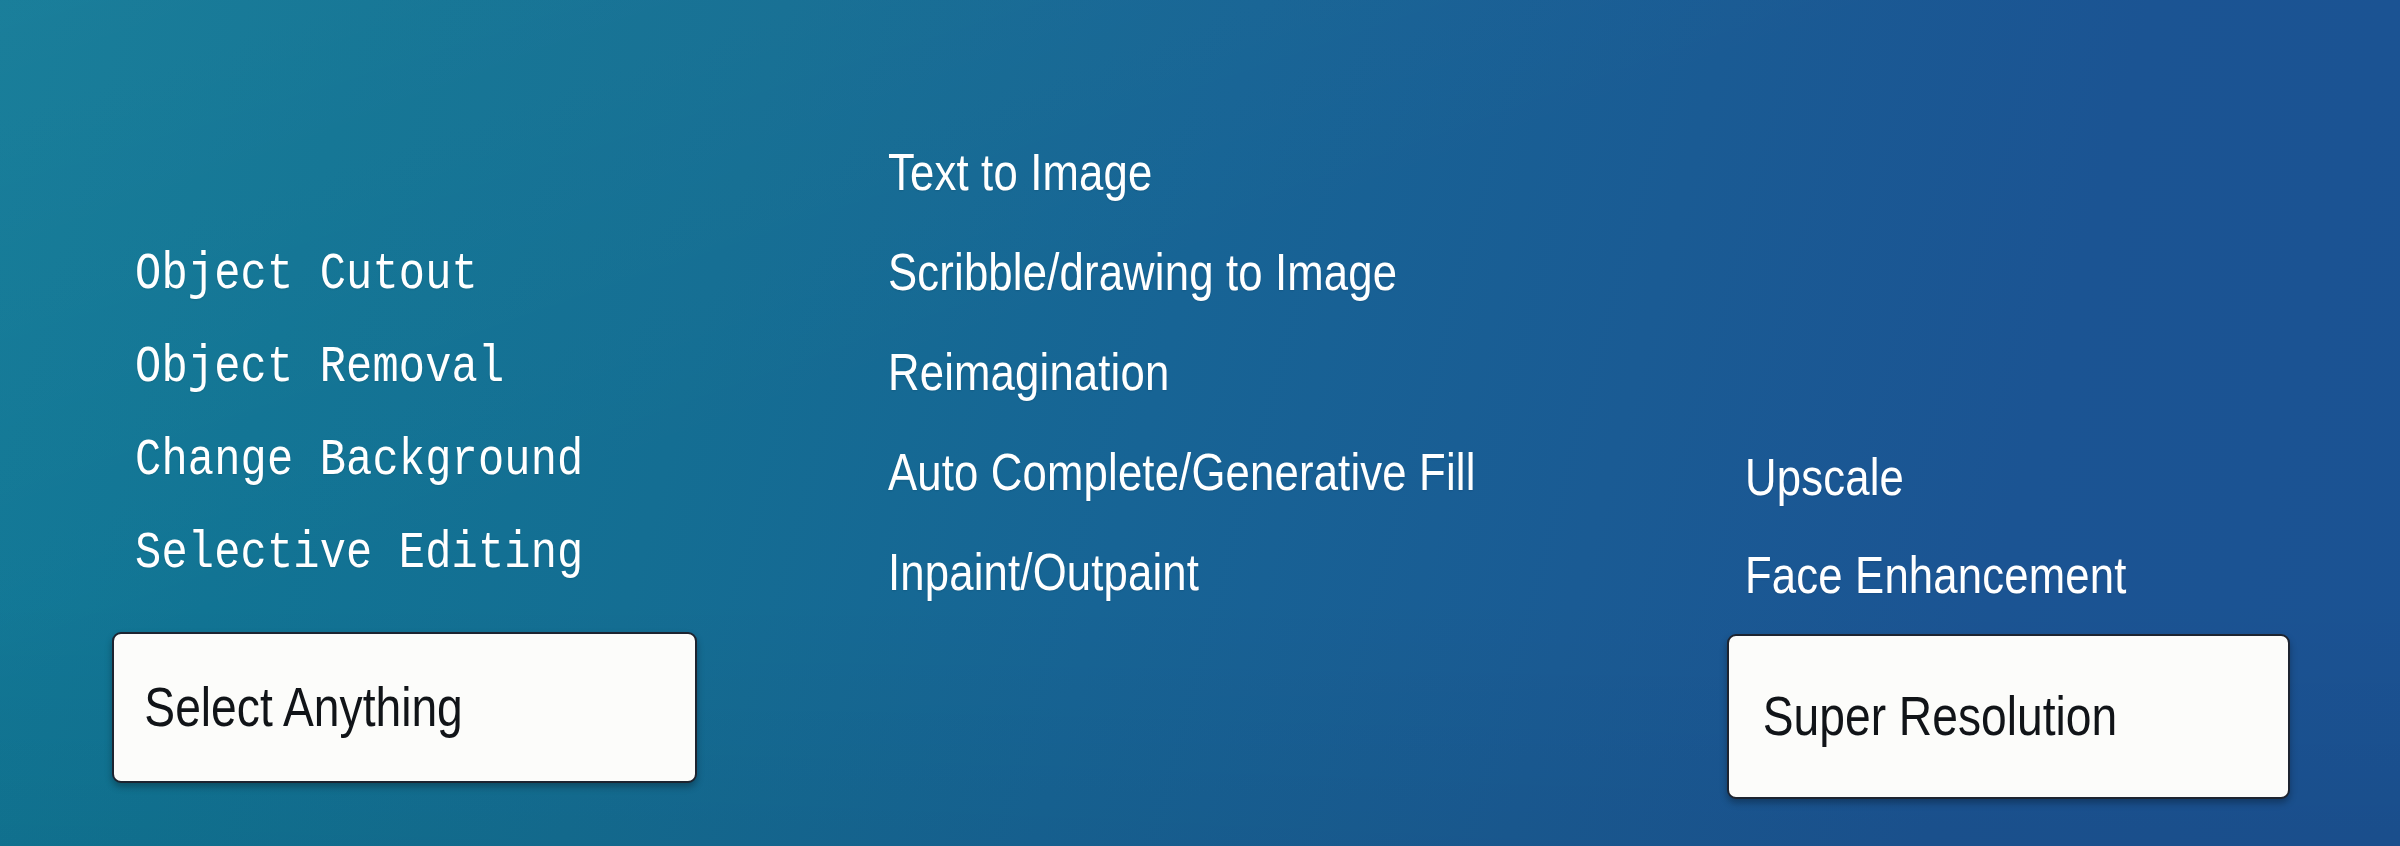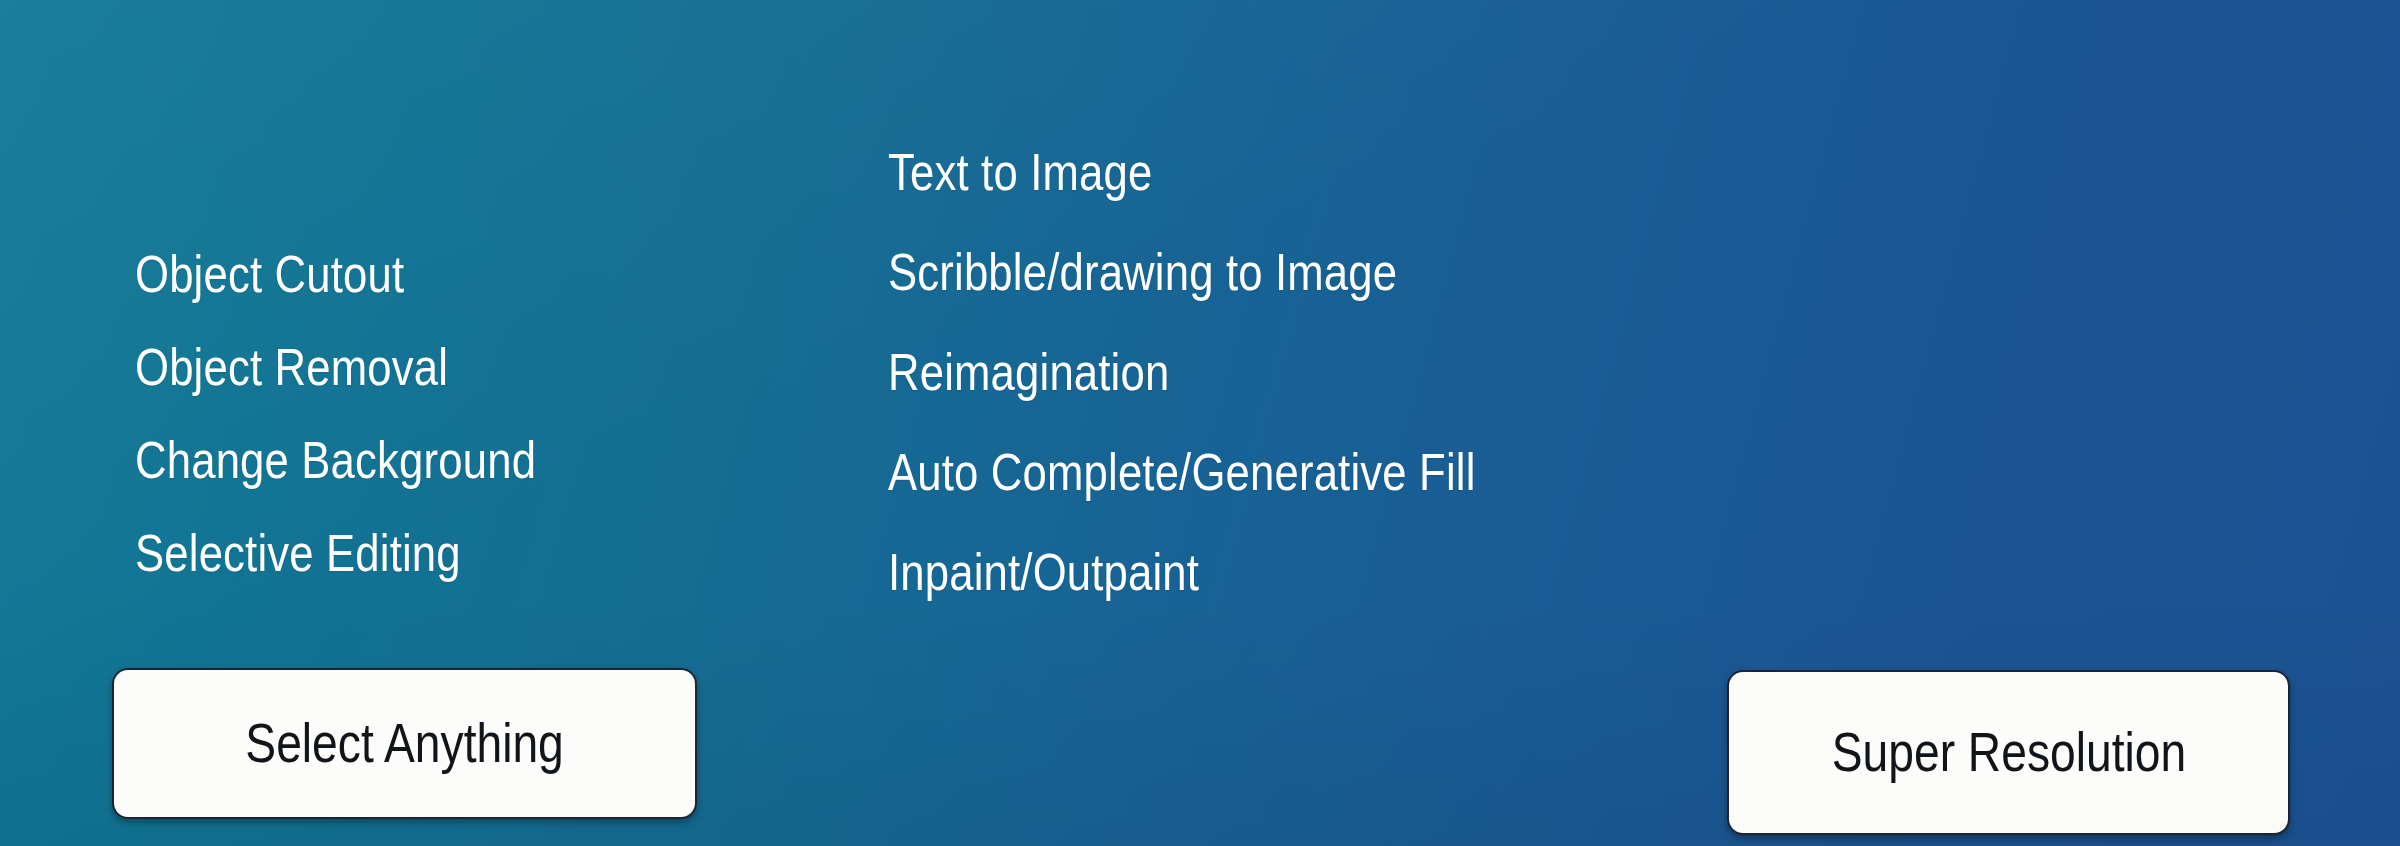"Object Cutout" #column-1 { font-family: none -> Liberation Mono, monospace }
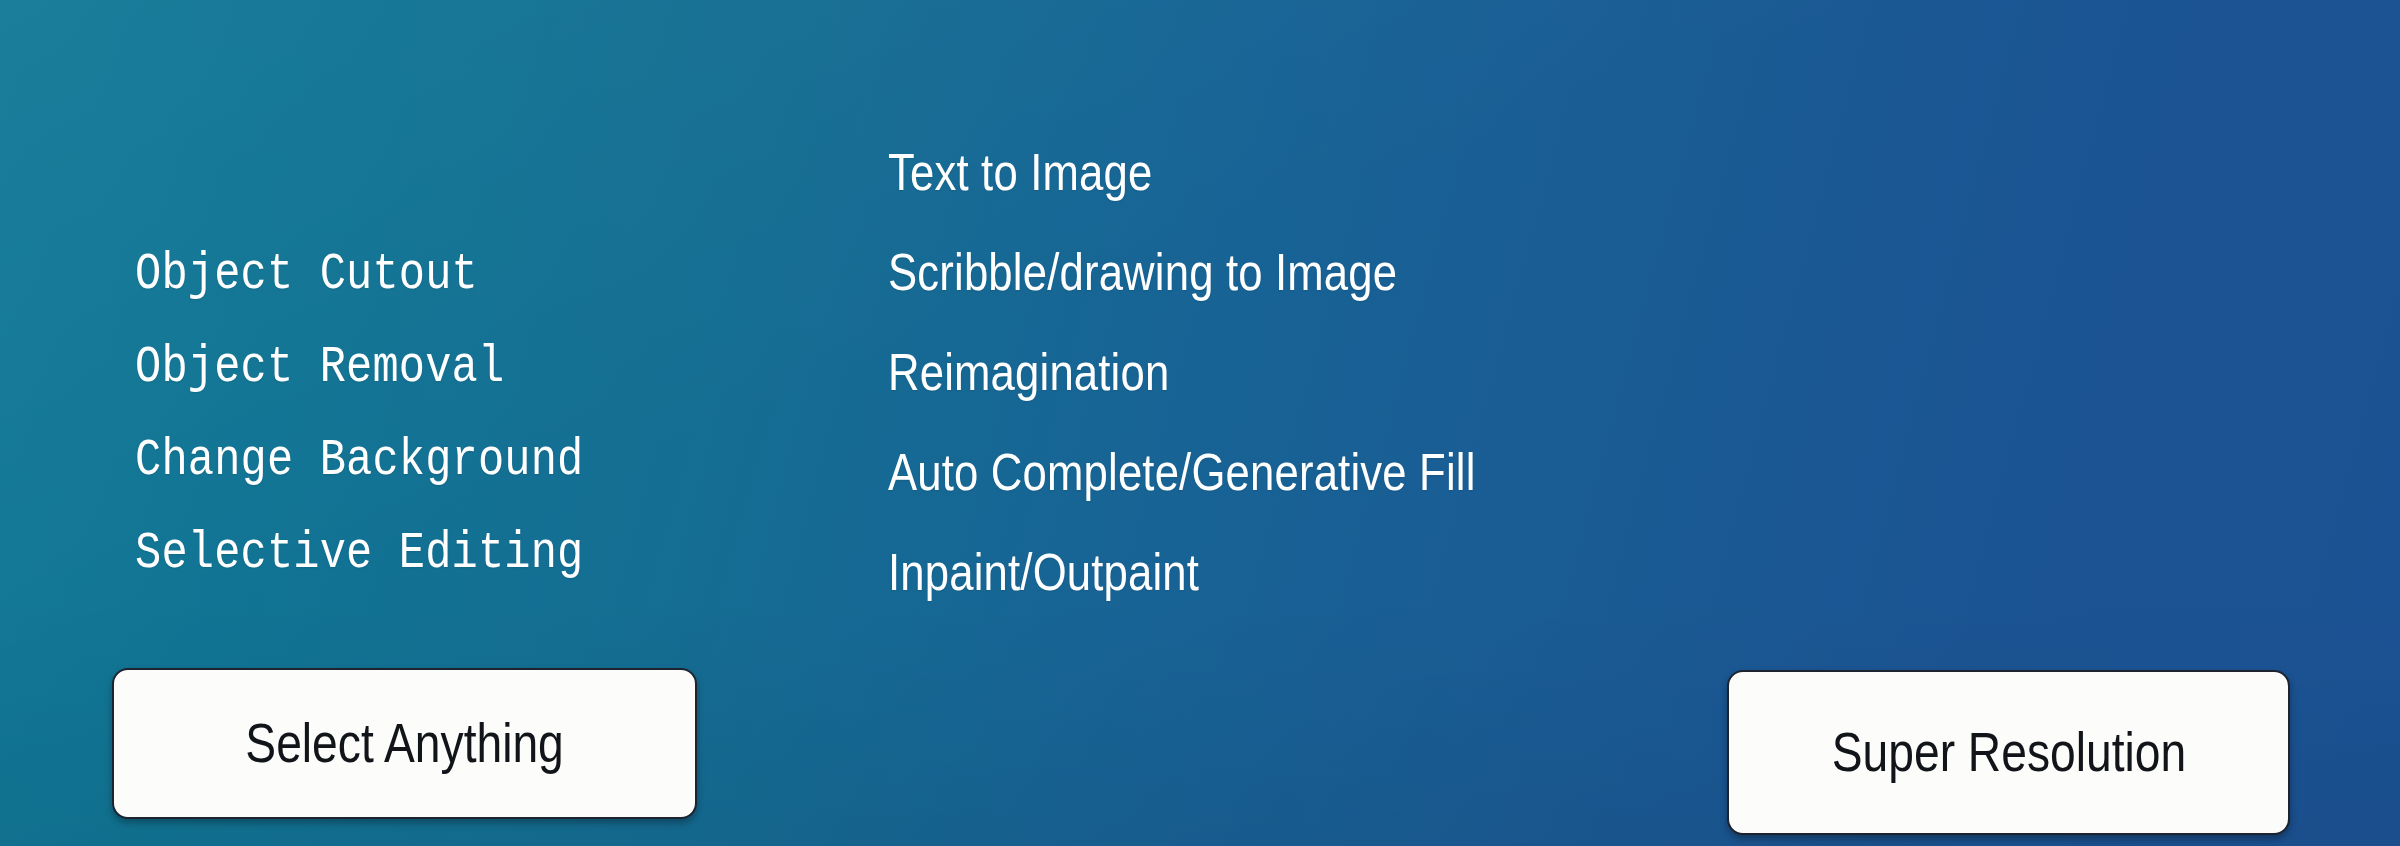"Upscale" div.column { html: none -> <div> <ul> <li>Upscale</li> <li>Face Enhancement</li> </ul> </div> }
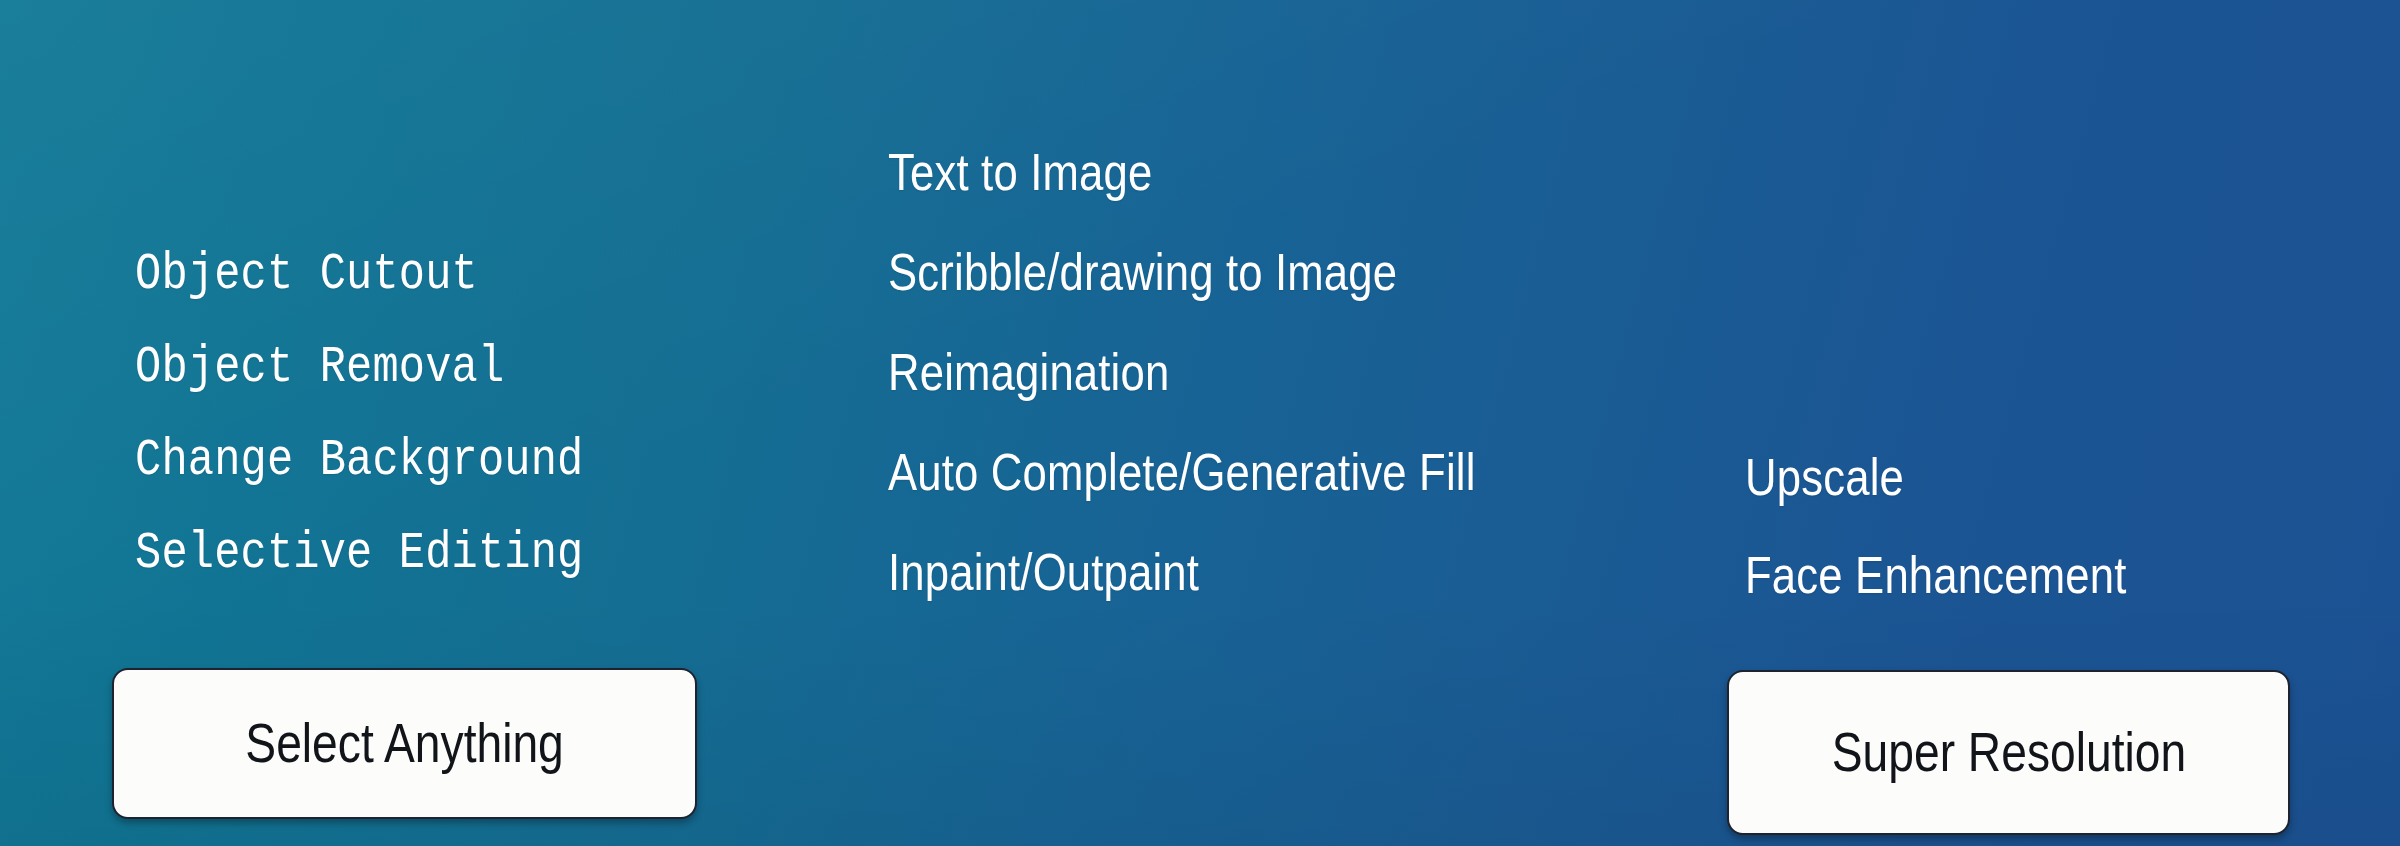"Select Anything" .action-button { border-radius: 16px -> 9px; justify-content: center -> flex-start; margin-top: 36px -> none }
